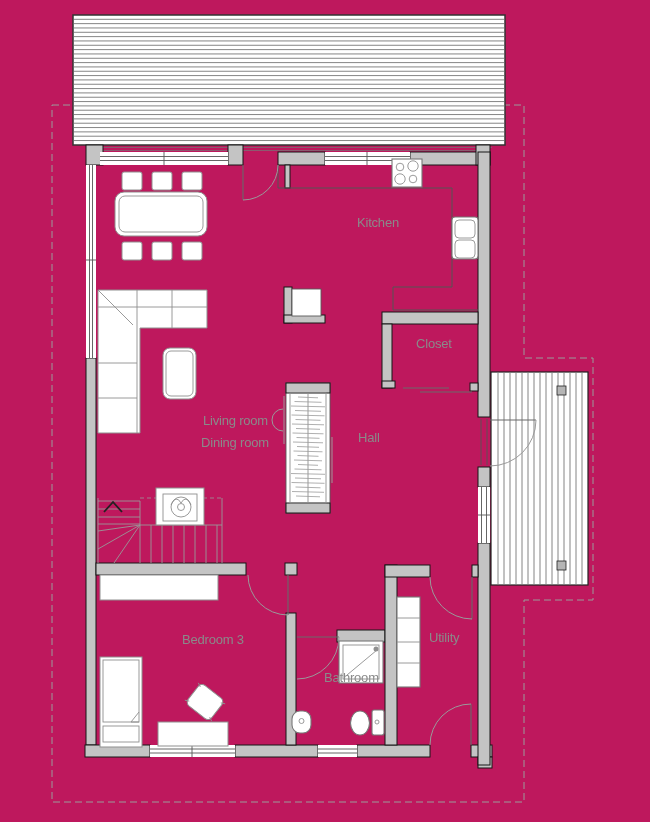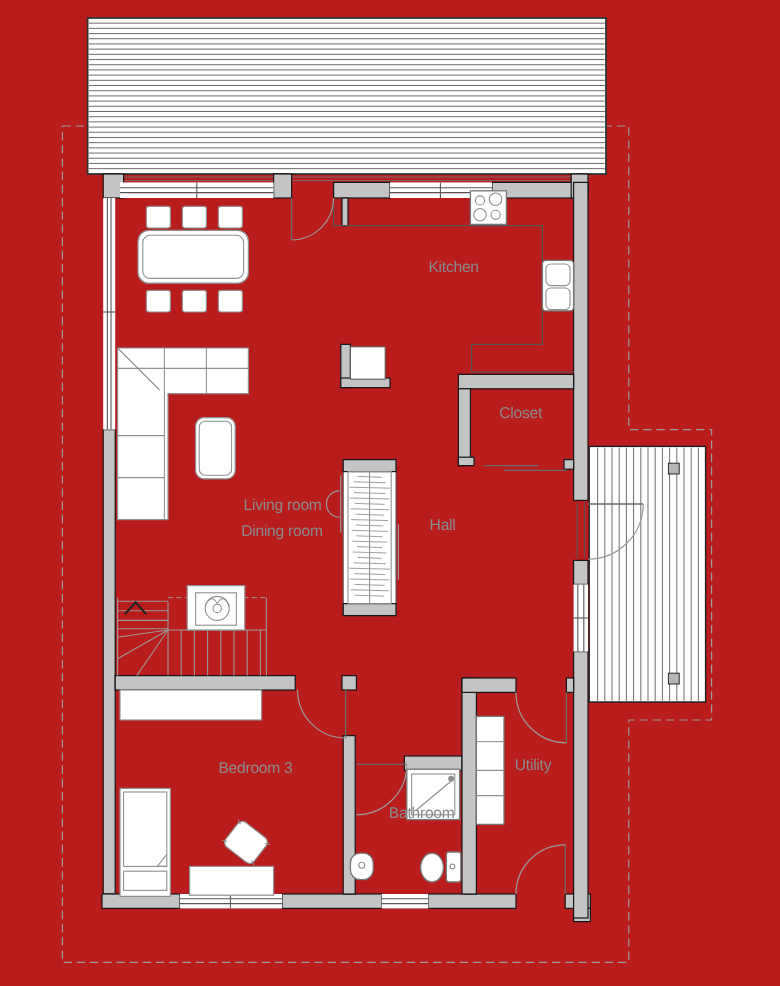"Kitchen" .canvas { background: #b91c1c -> #be185d }
